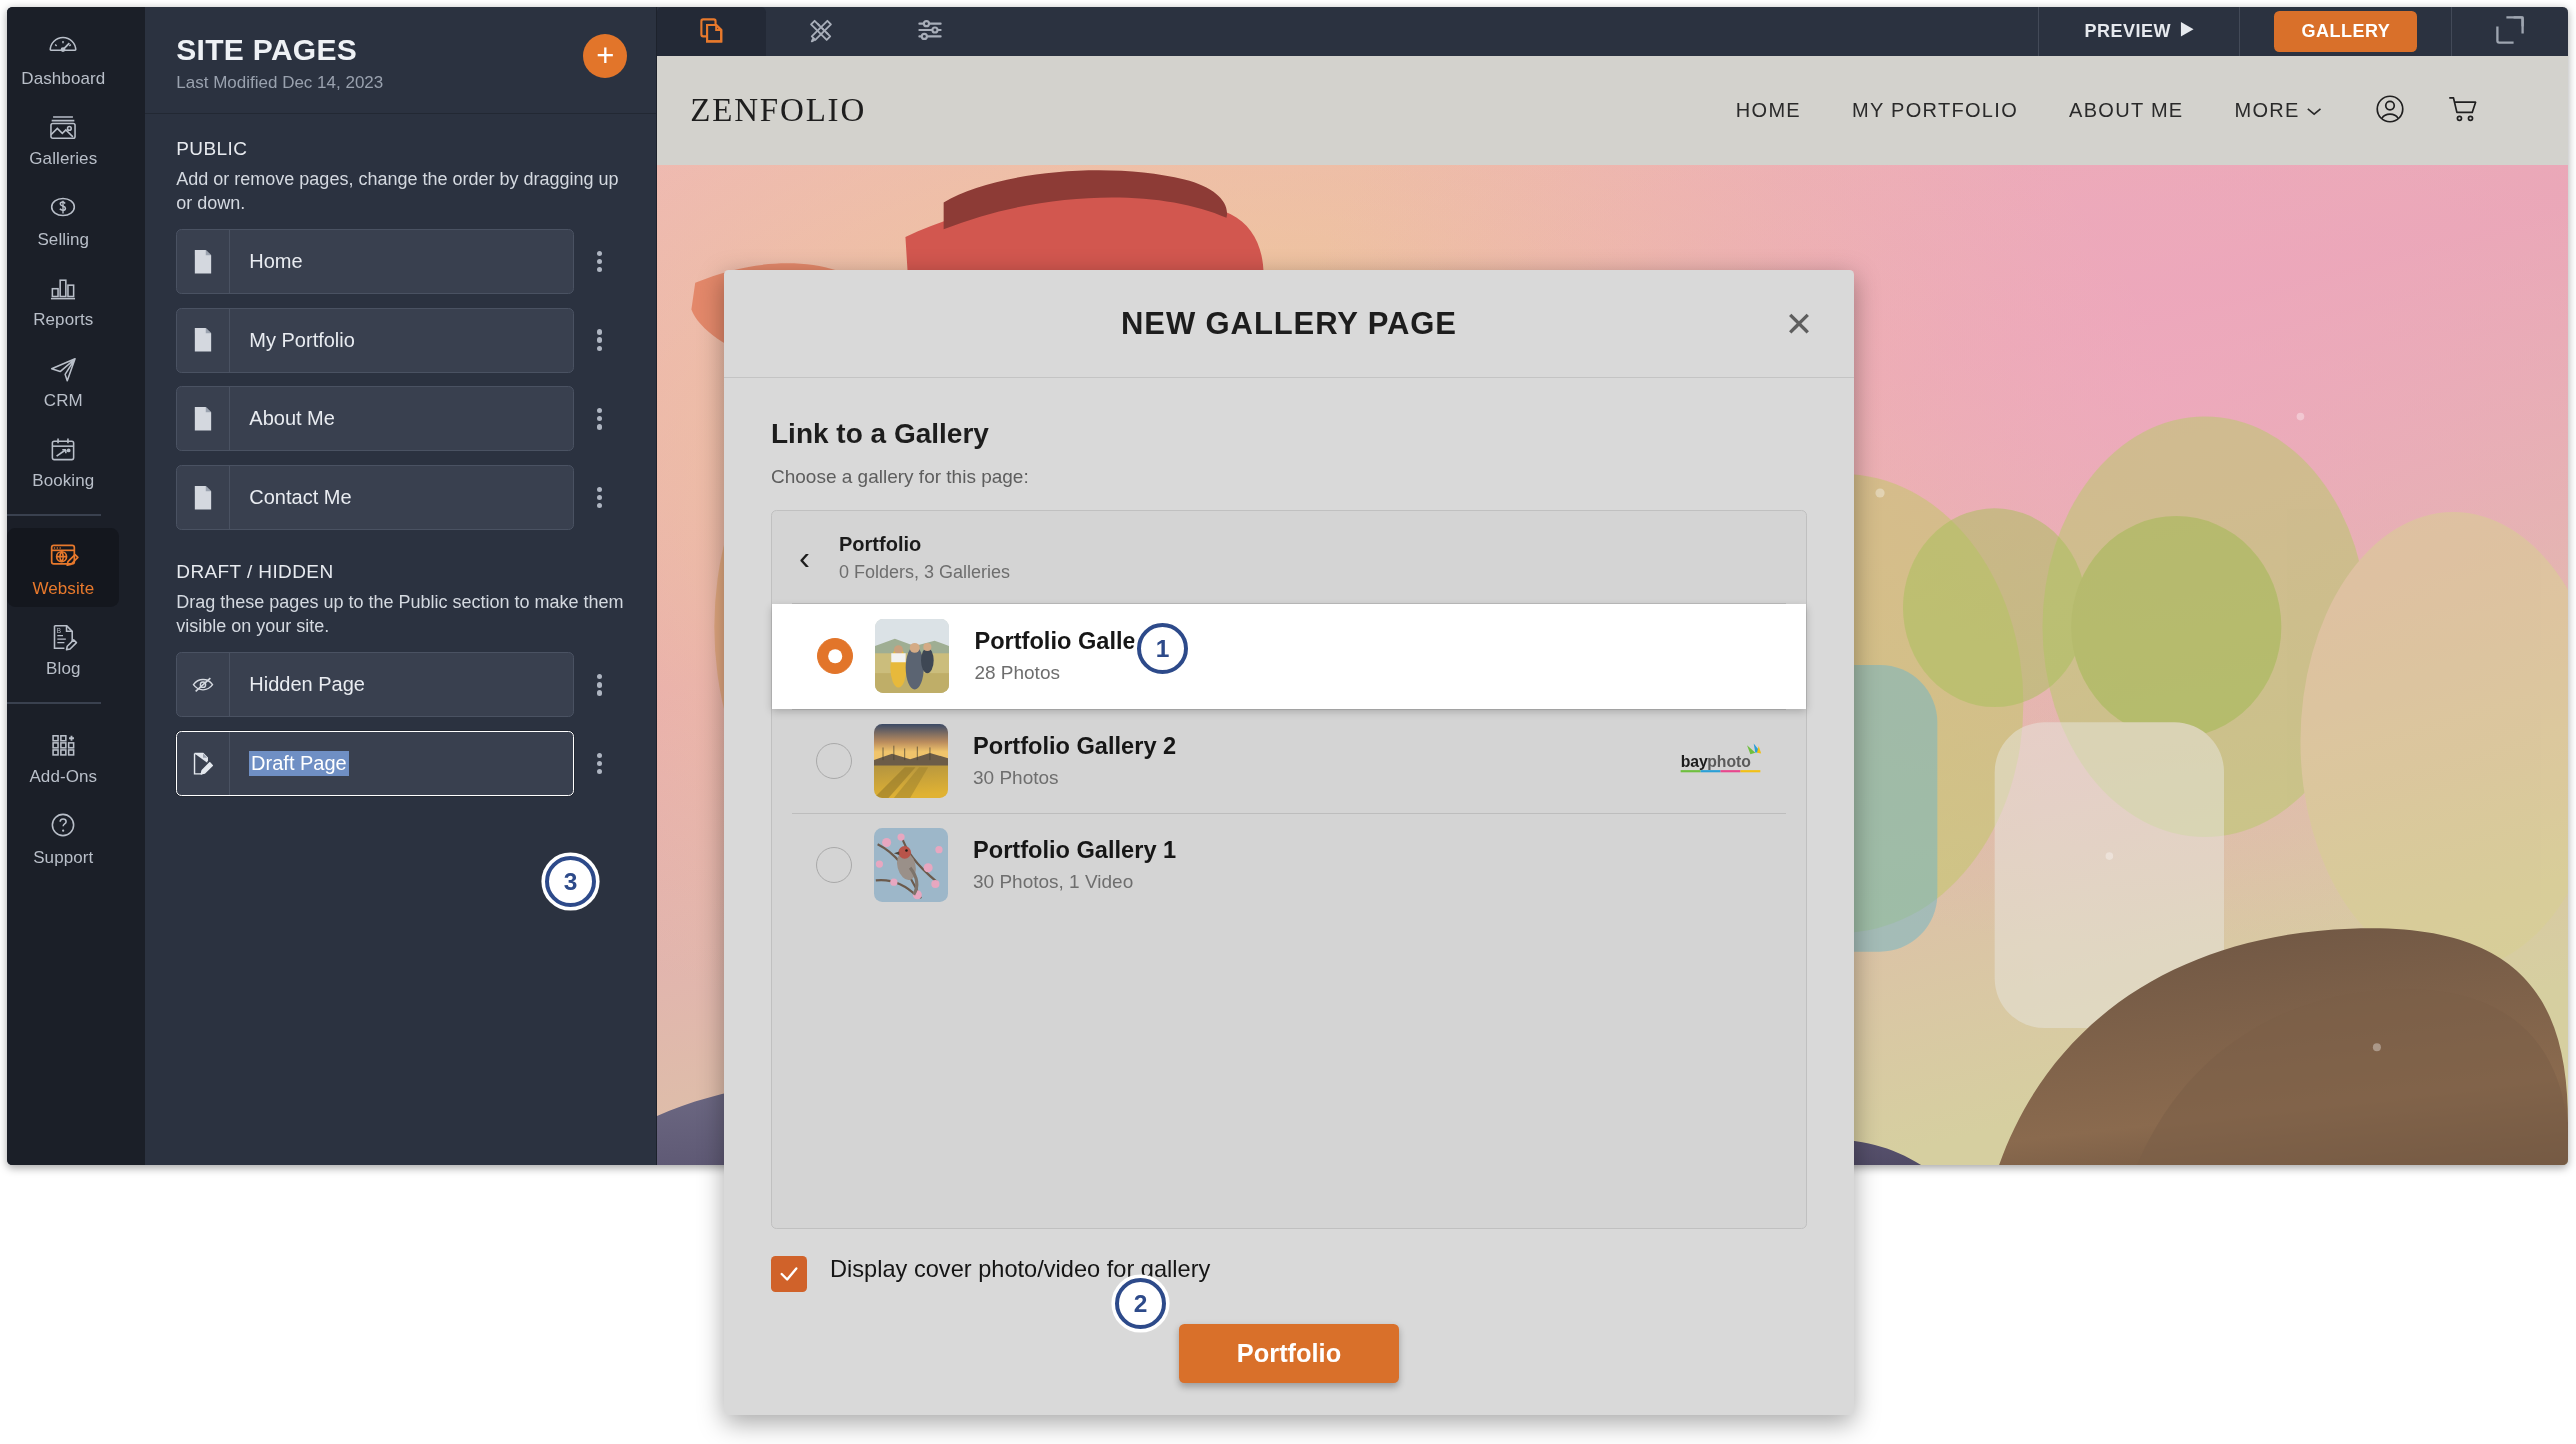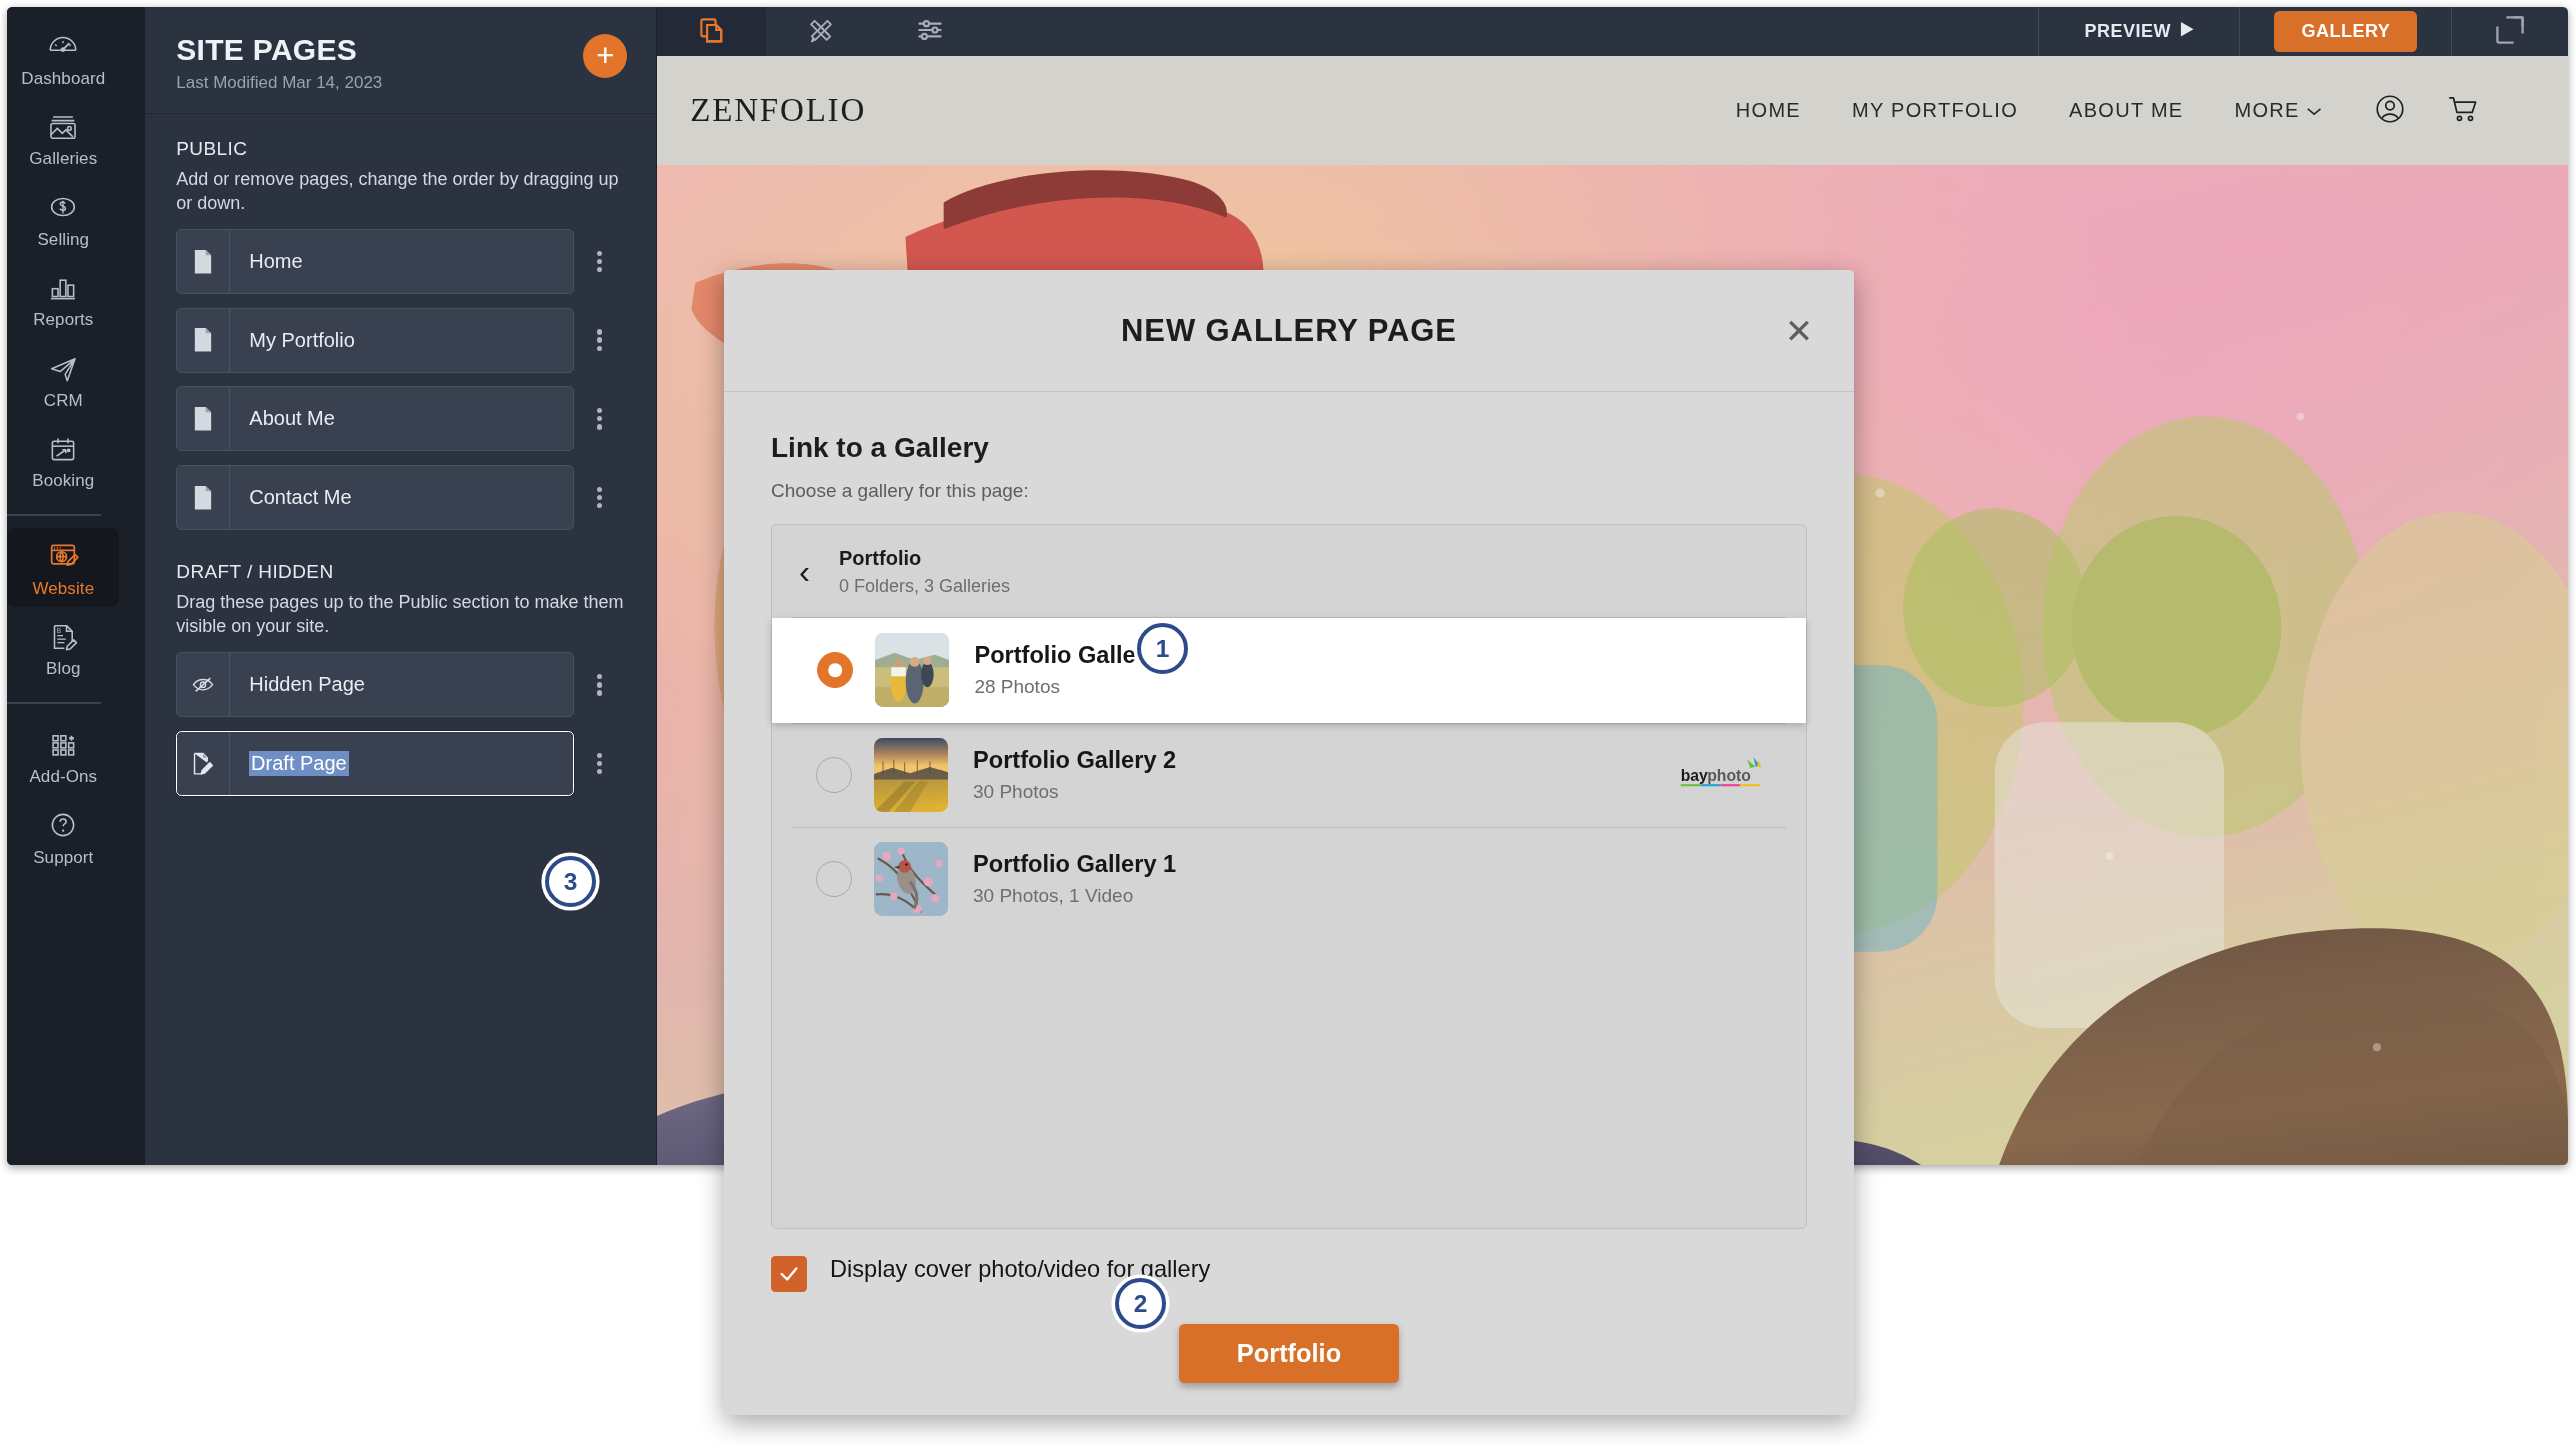"Last Modified Mar 14, 2023" div.panel-sub { text: Mar -> Dec }
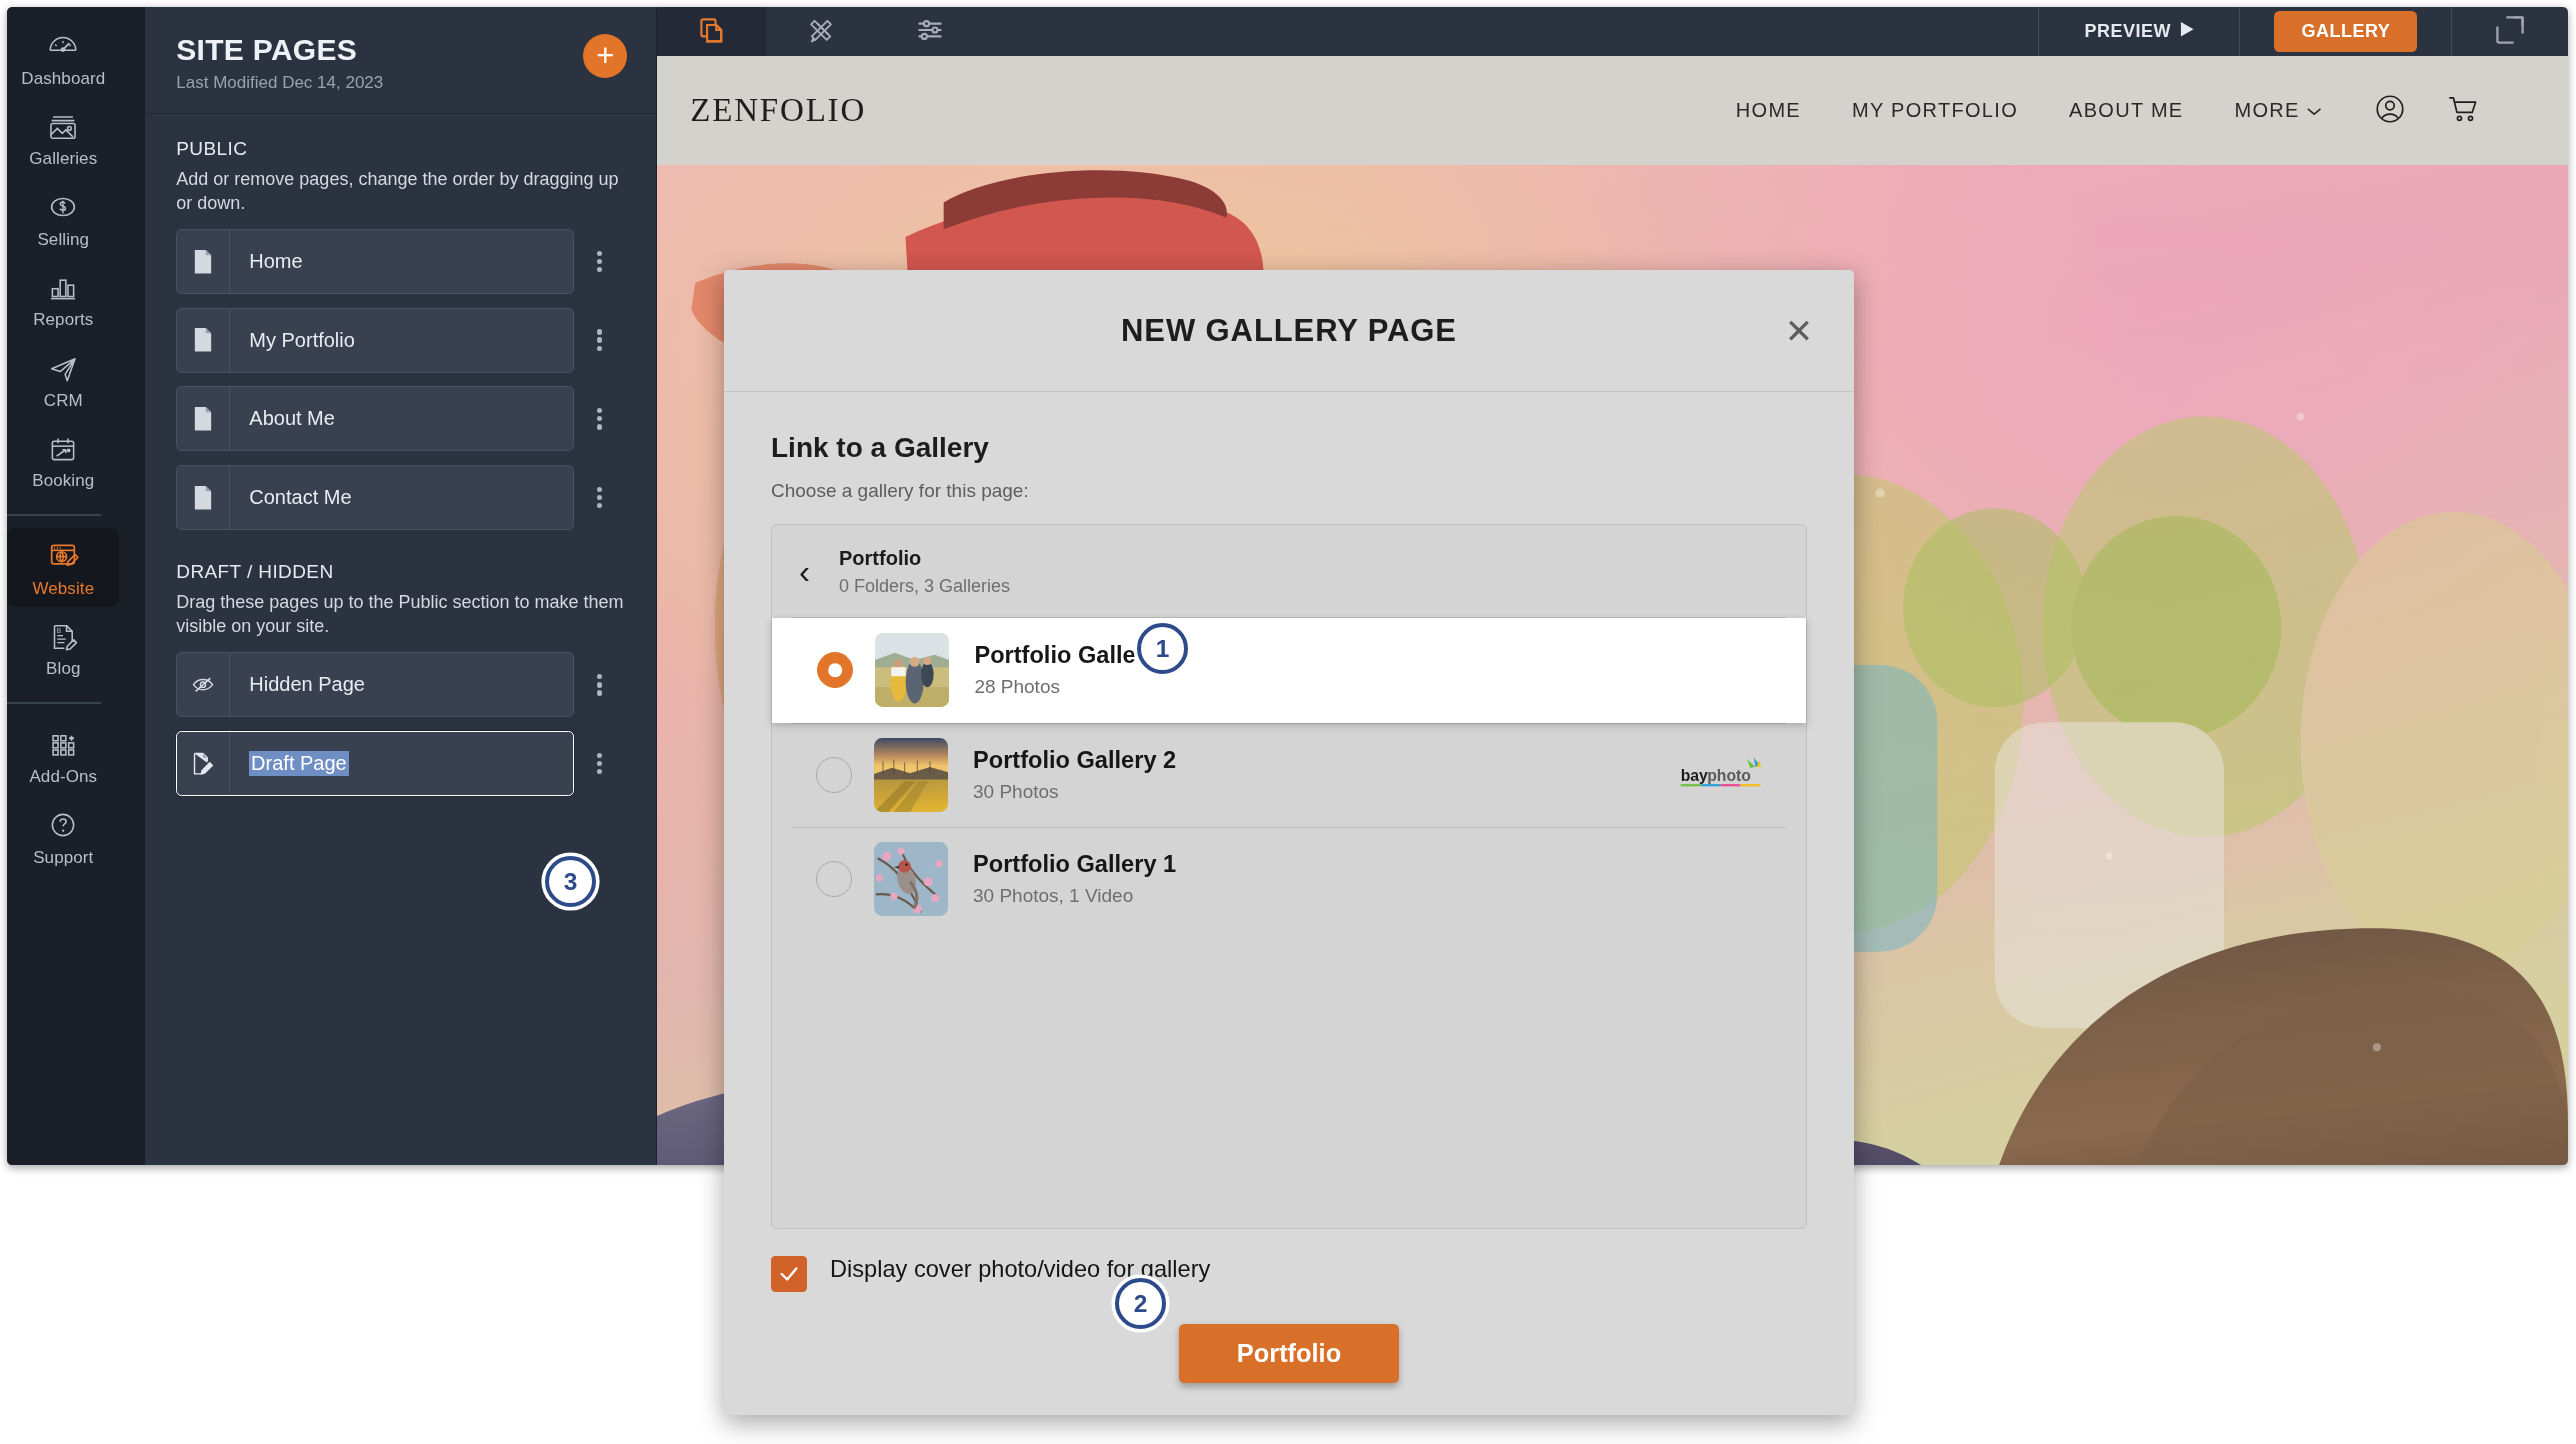"NEW GALLERY PAGE" .modal-head { height: 122px -> 108px }
